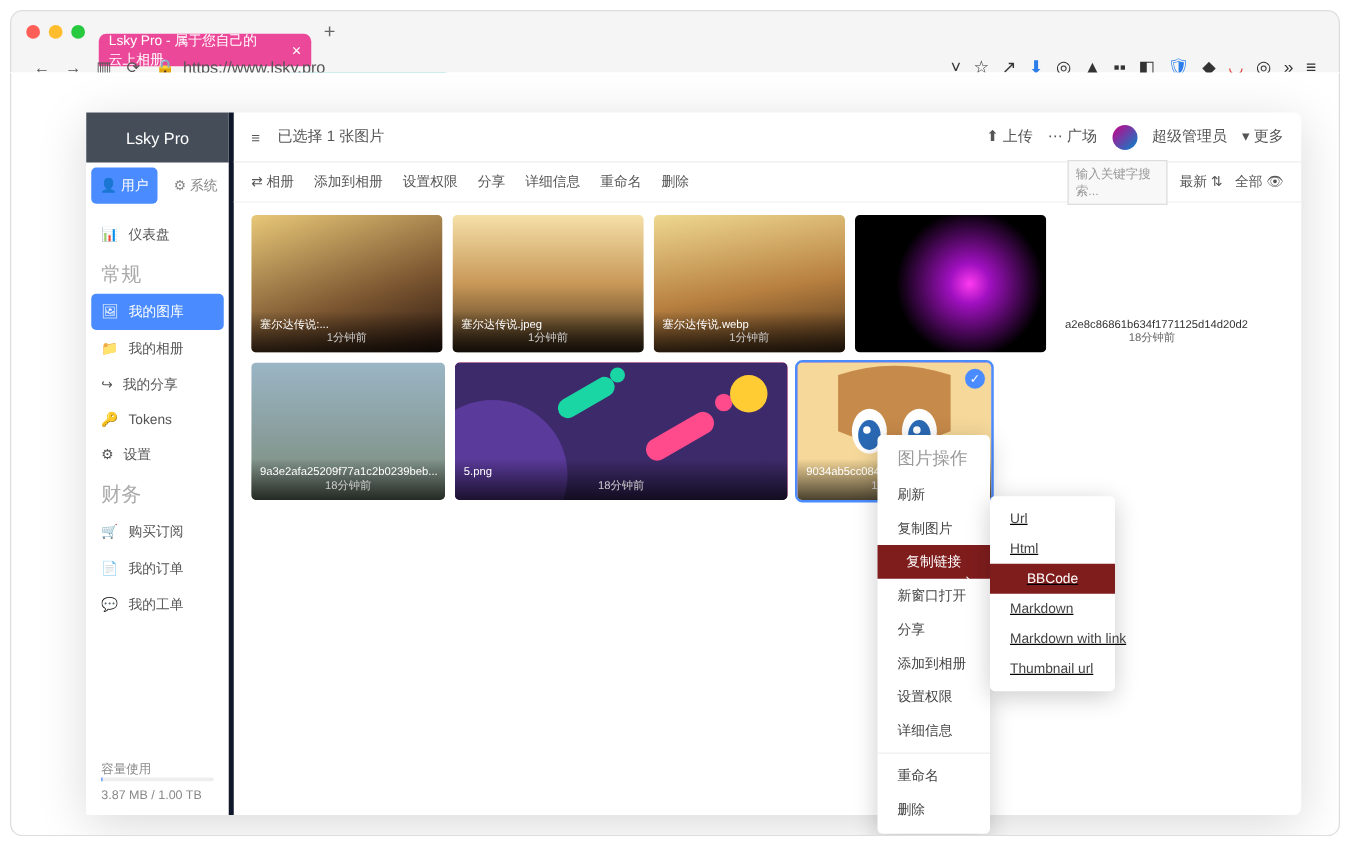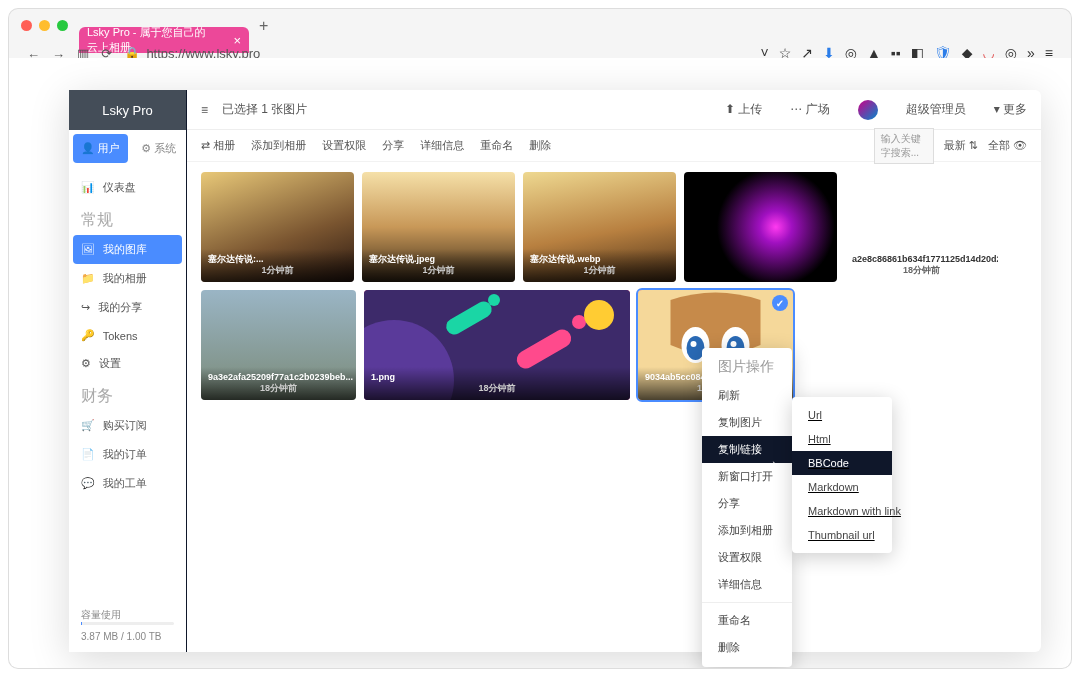"Lsky Pro" .sidebar { border-right: 1px solid #0f172a -> 4px solid #0f172a }
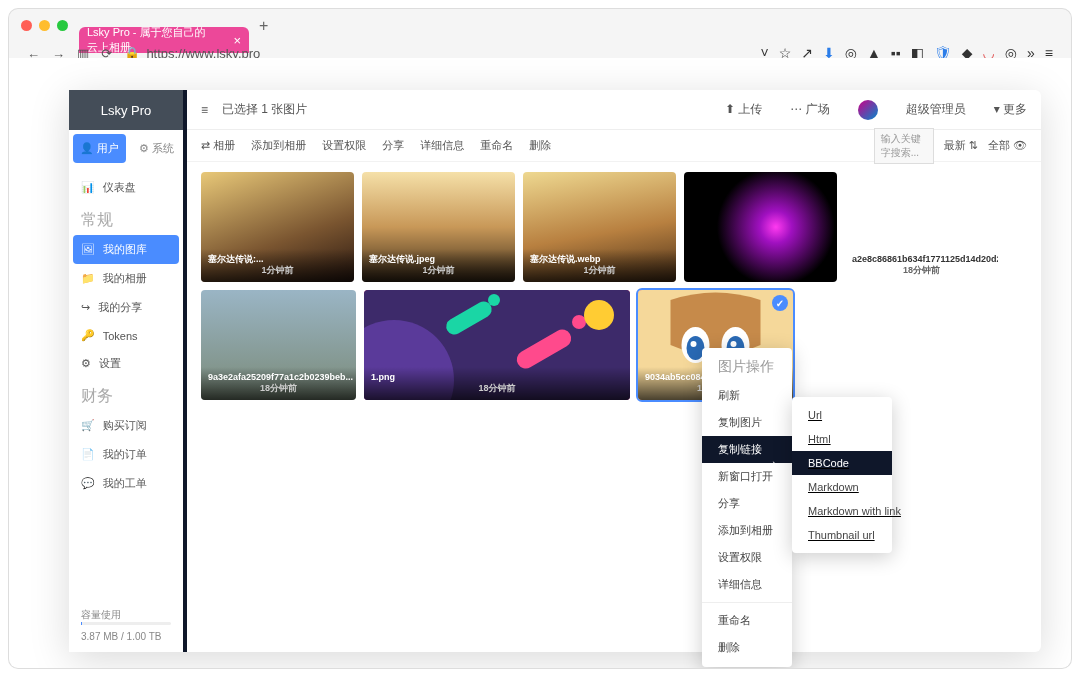"⬆ 上传" .topbar-right { gap: 28px -> 12px }
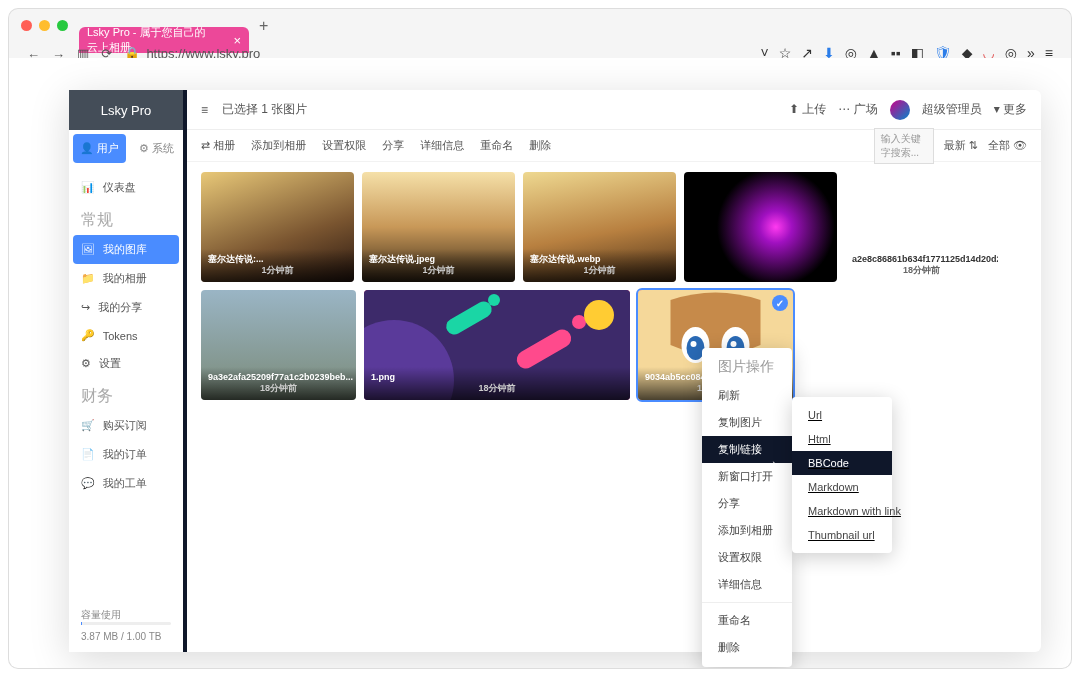"输入关键字搜索..." .search { width: 60px -> 80px }
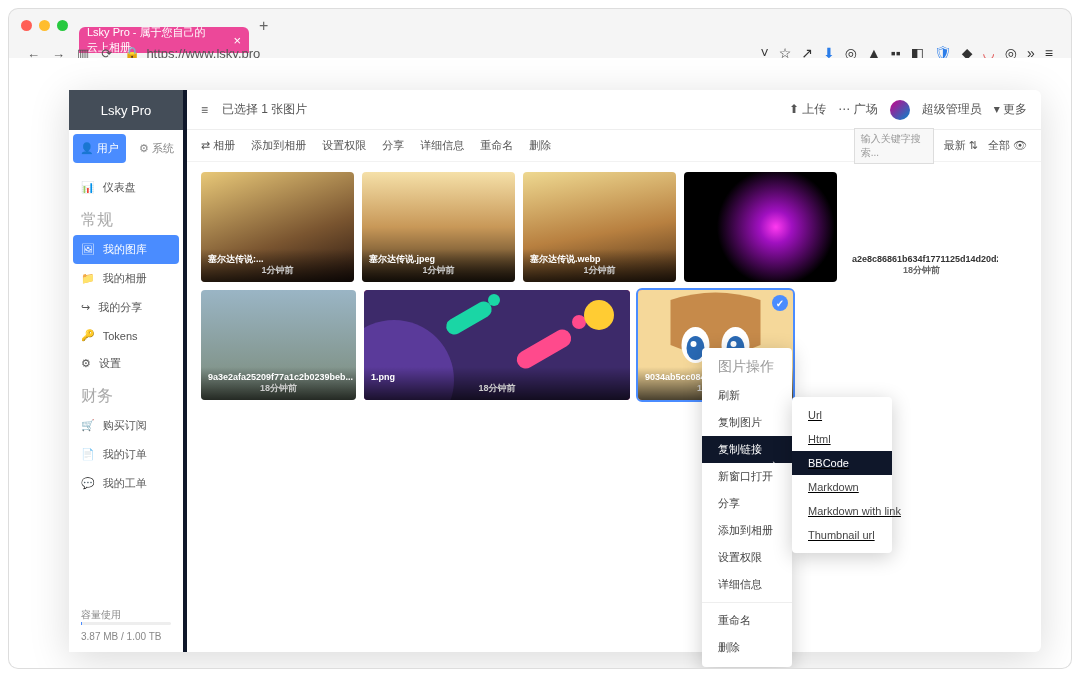"塞尔达传说:..." .card { font-weight: bold -> none }
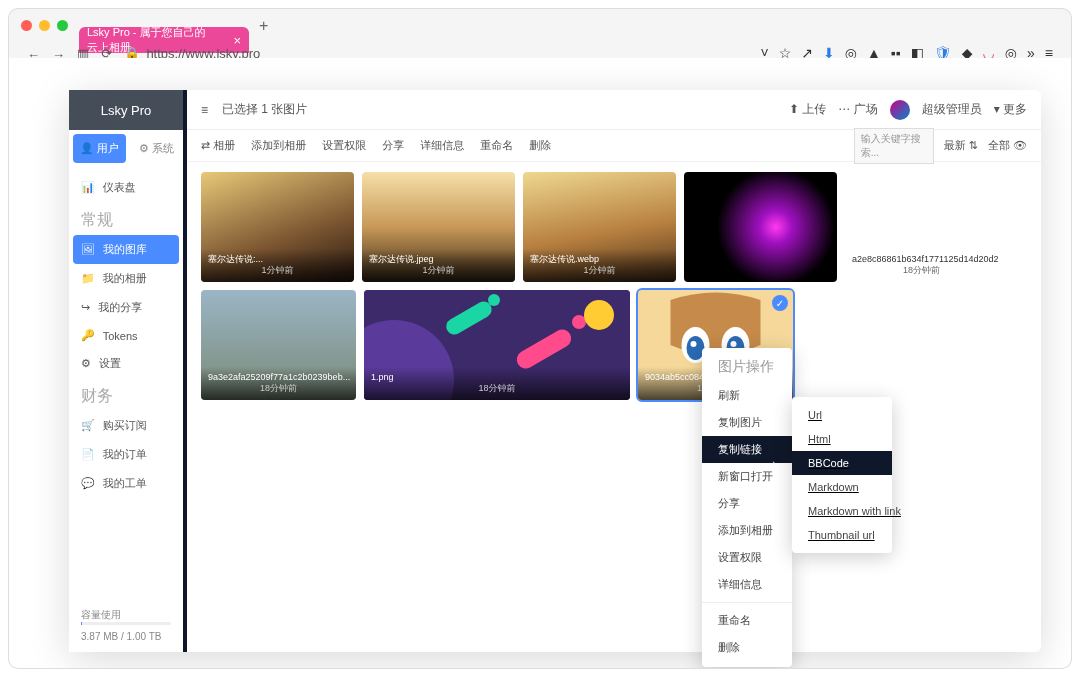"1.png" div { text: 1.png -> 5.png }
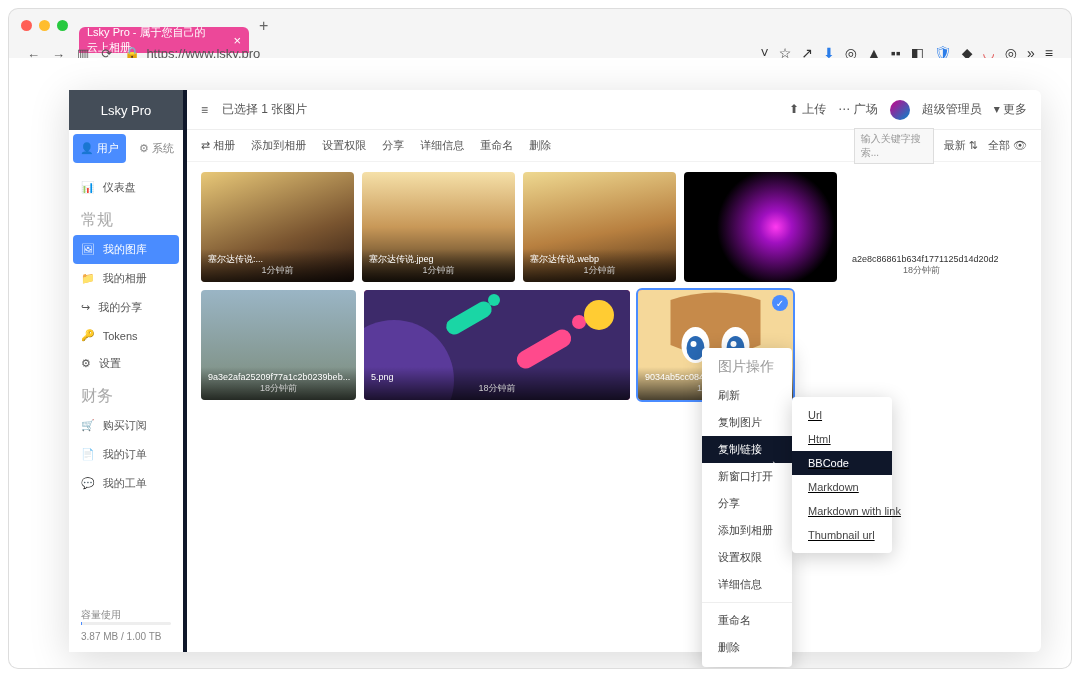"复制链接" .ctxmenu .item:hover, .ctxmenu .item.hover { background: #0f172a -> #7f1d1d; text-align: none -> center }
